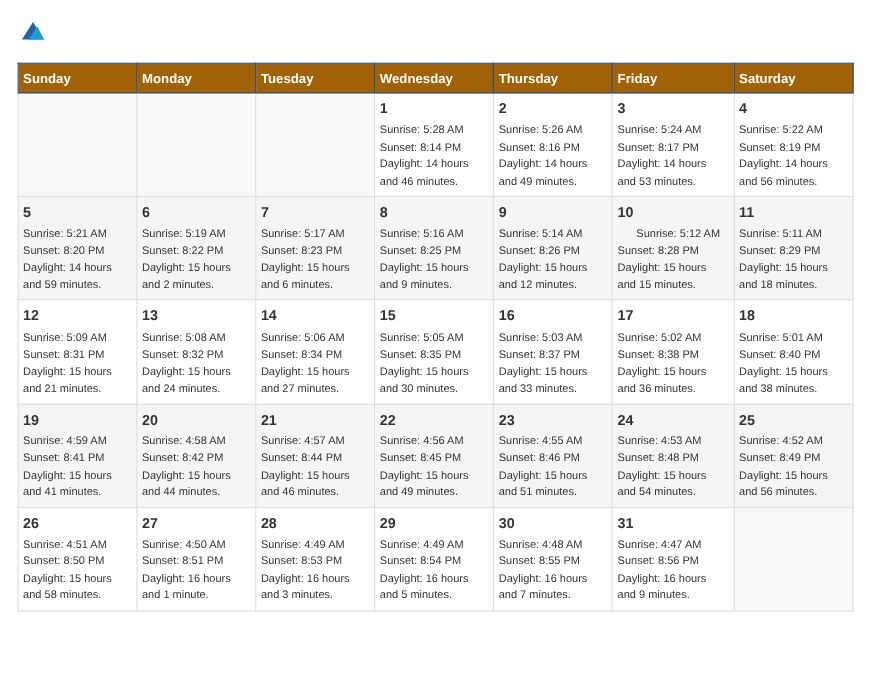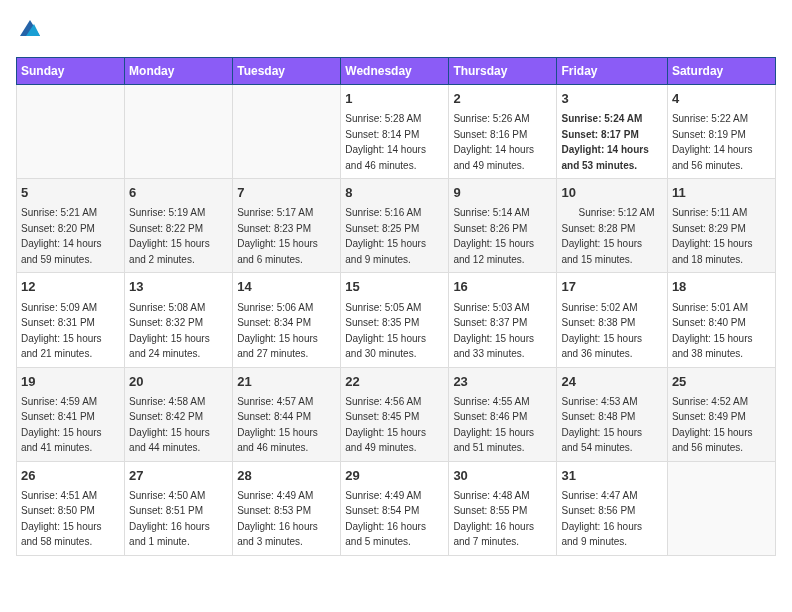"Sunday" thead tr th { background-color: #8b5cf6 -> #a16207 }
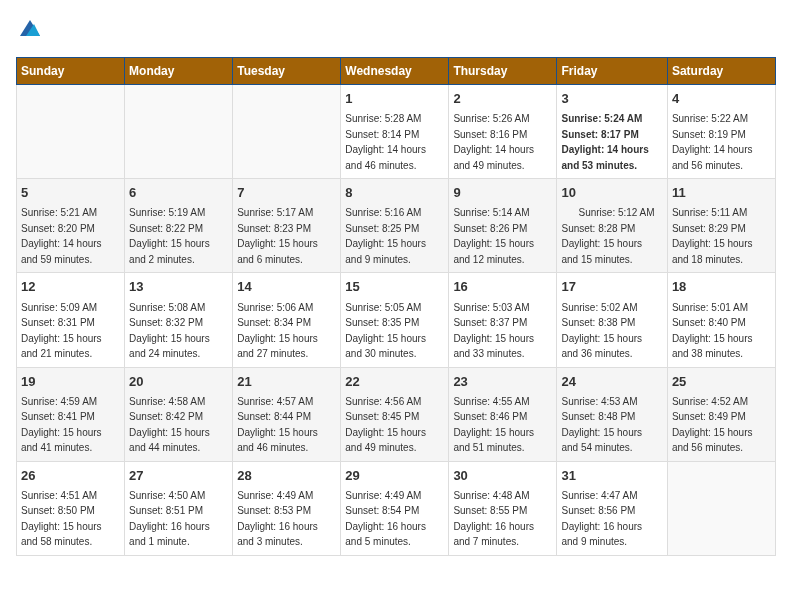"Sunrise: 5:24 AM" span.day-info { font-weight: bold -> none }
